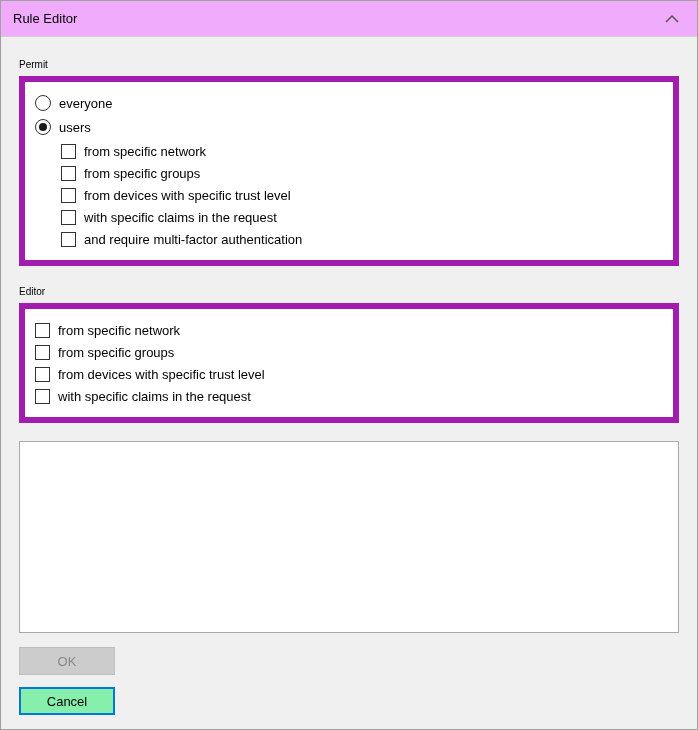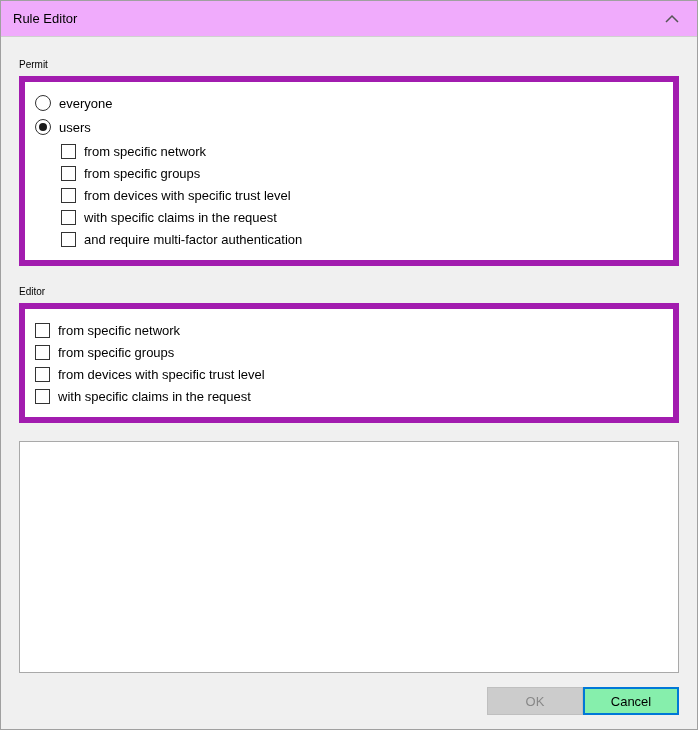"OK" .button-row { flex-direction: none -> column; gap: none -> 12px }
